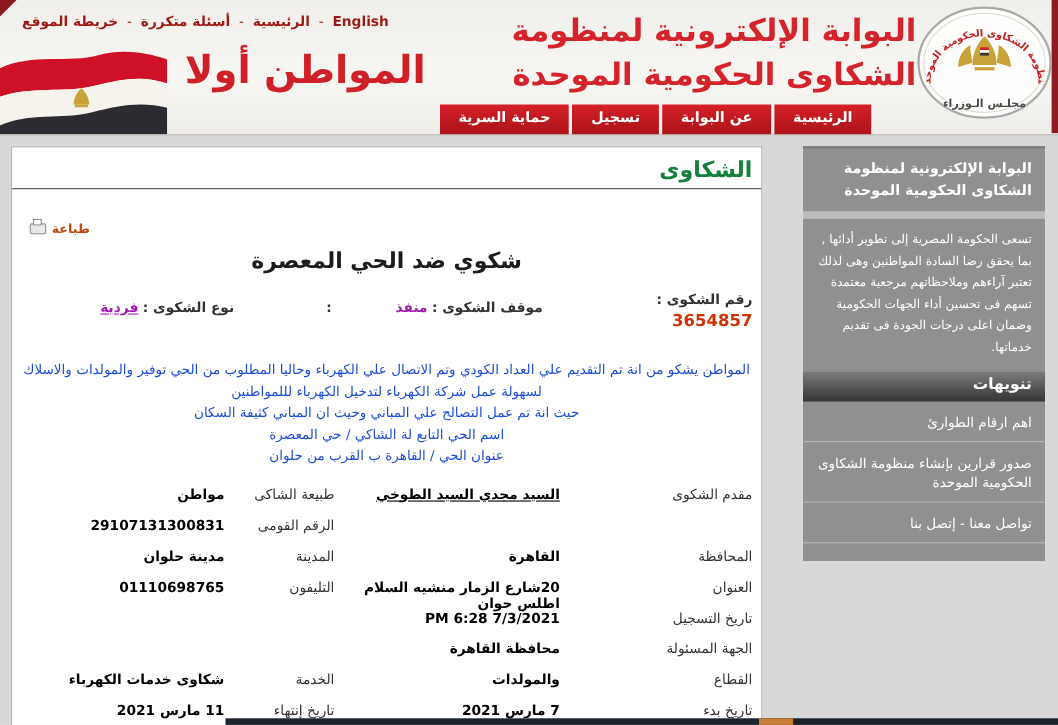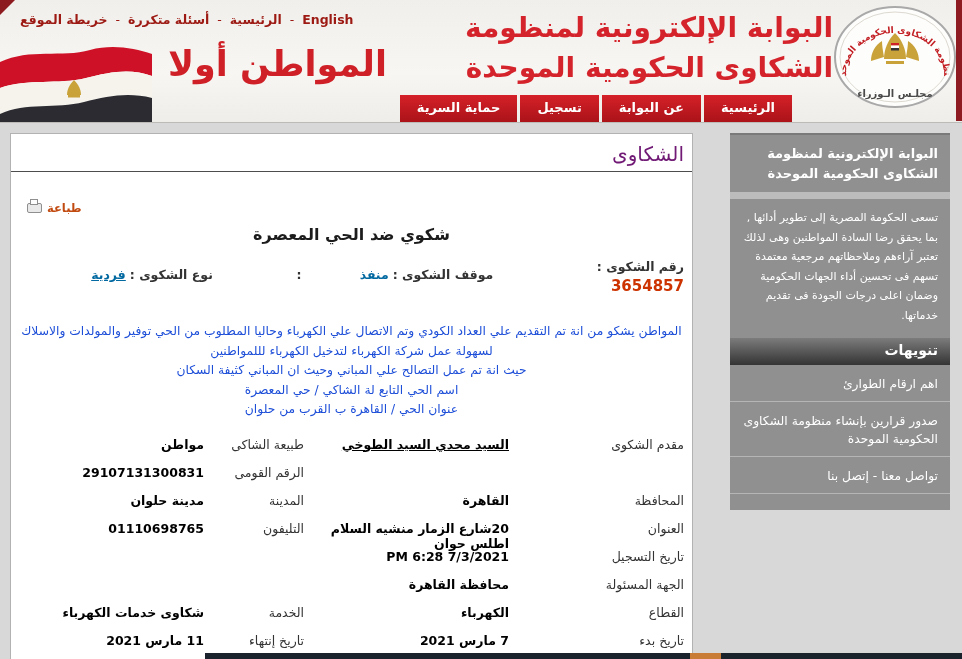"الشكاوى" .page-title { color: #701a75 -> #15803d; font-weight: 400 -> 700 }
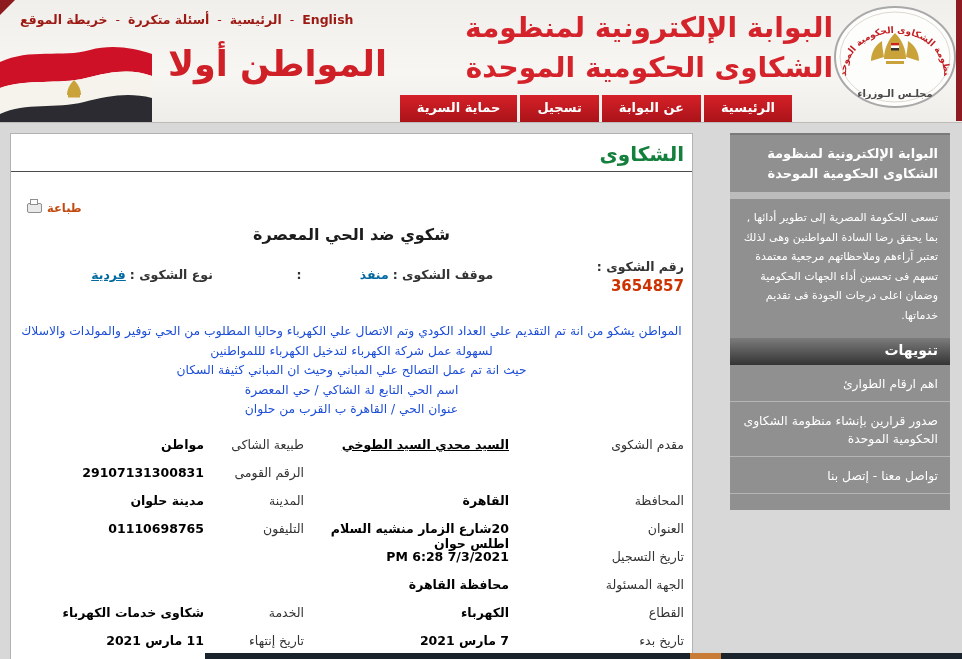"شكوي ضد الحي المعصرة" .complaint-title { font-size: 16px -> 20px }
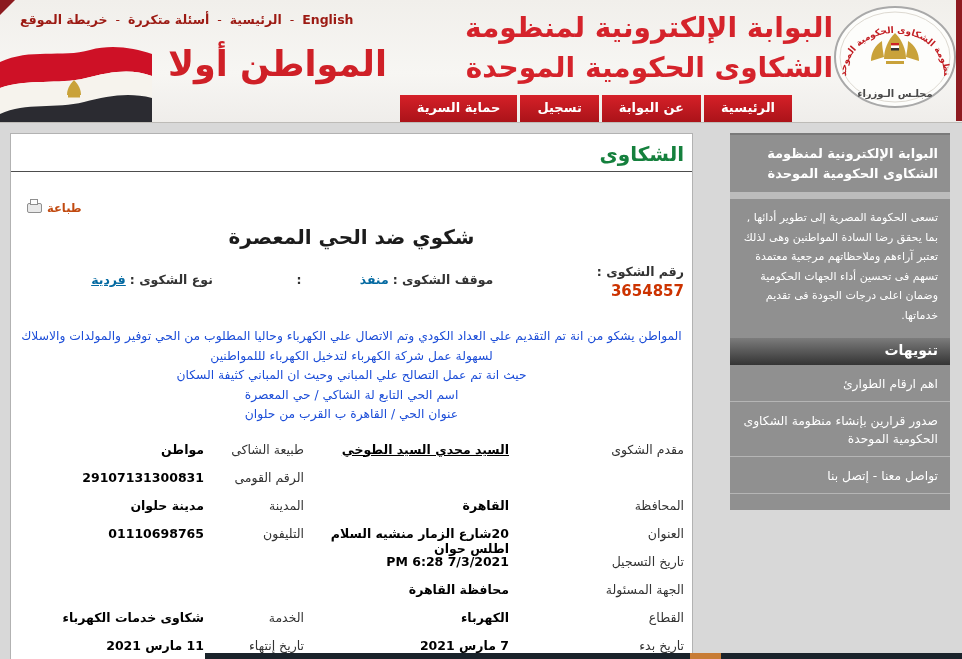"فردية" .s-orange { color: #0369a1 -> #a21caf }
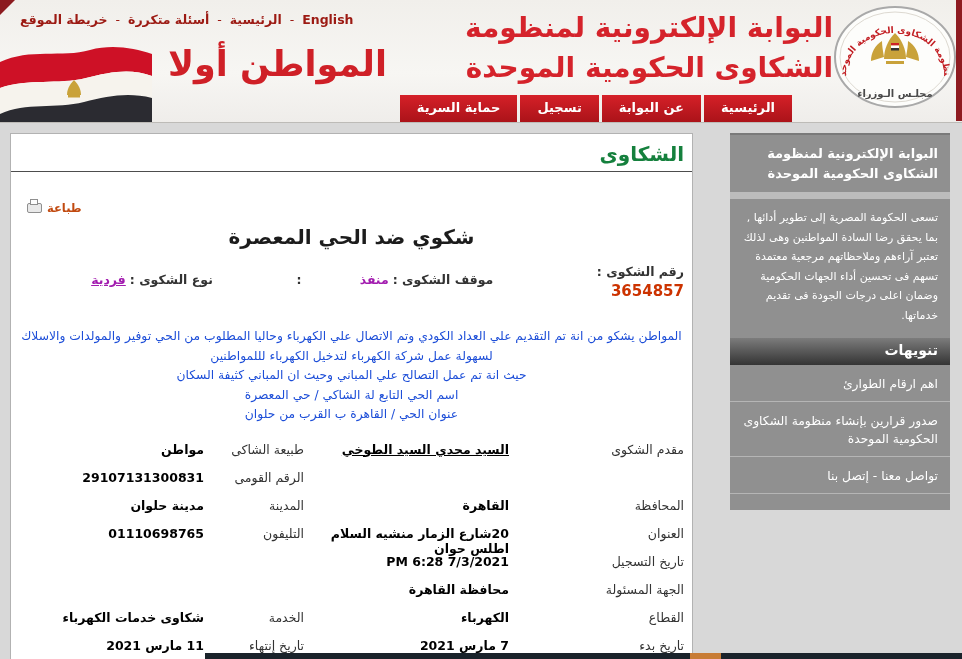"الكهرباء" div.val { text: الكهرباء -> والمولدات }
